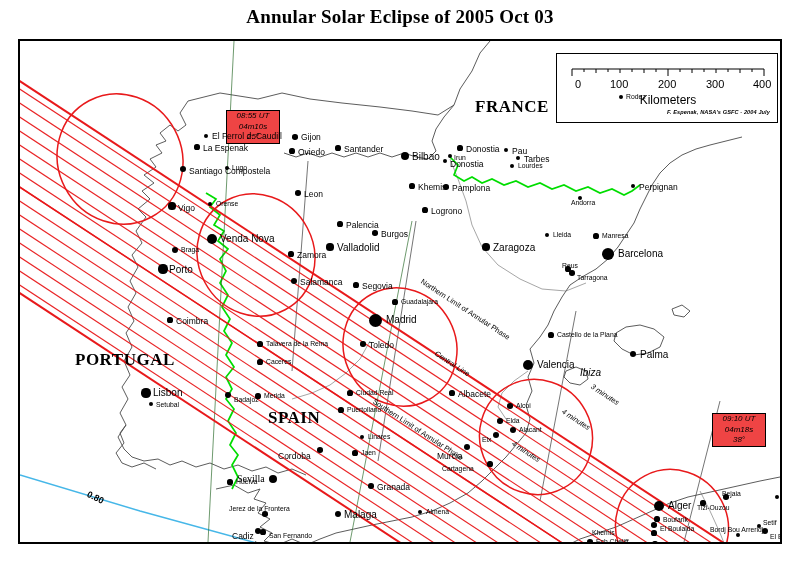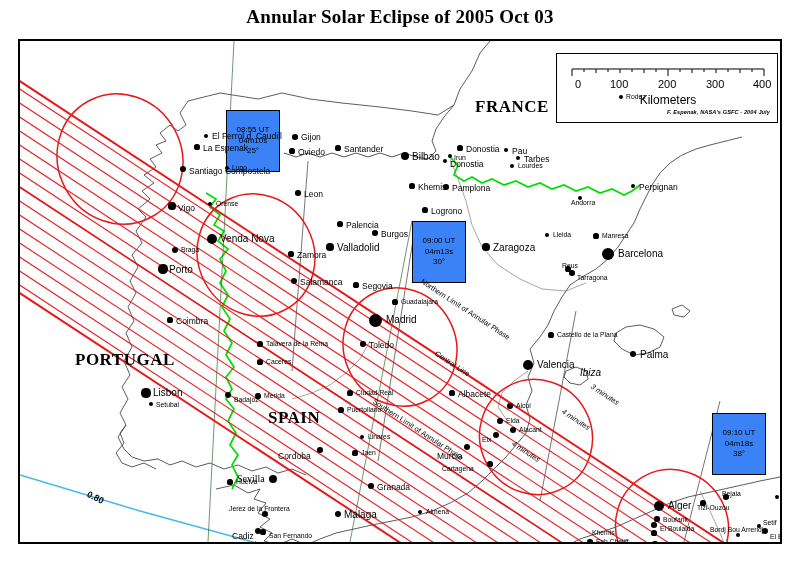"08:55 UT" .tbox { background: #3b82f6 -> #ef4444; font-style: none -> italic; padding: 14px 4px -> 0 4px }
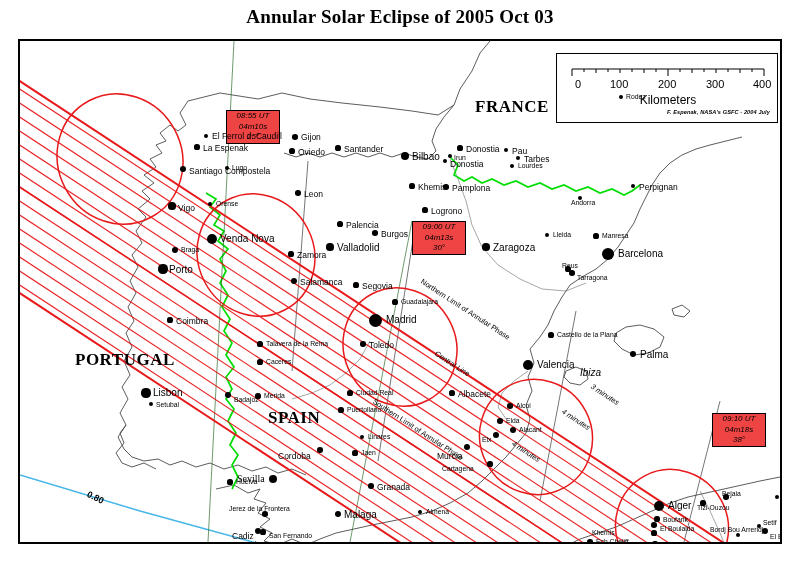"09:00 UT" div.tbox { html: <div> <div>09:00 UT</div> <div>04m13s</div> <div>30°</div> </div> -> none }
